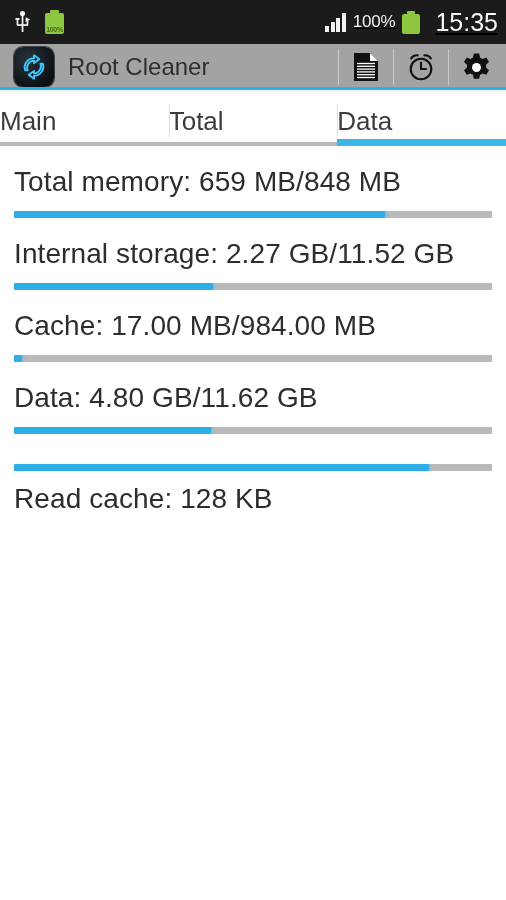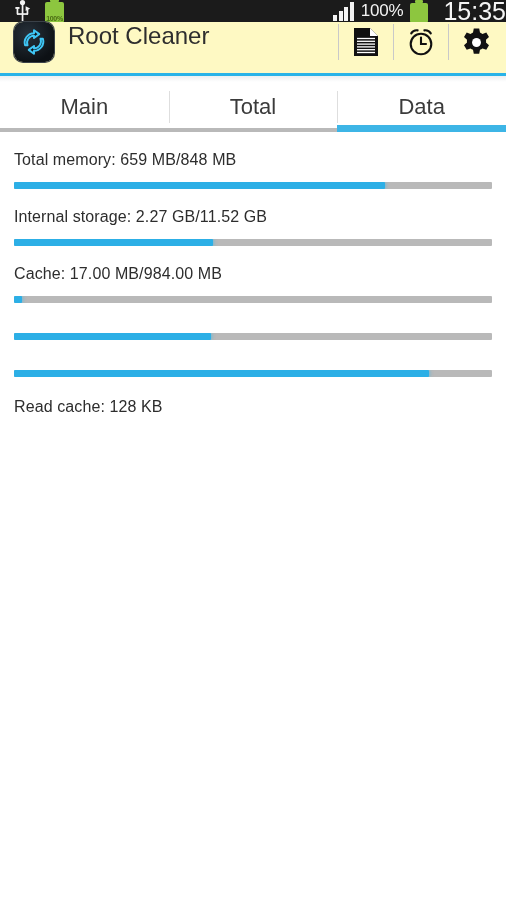"100%" #status-bar { height: 22px -> 44px; padding: 0 0 0 14px -> 0 8px 0 14px; text-decoration: none -> underline }
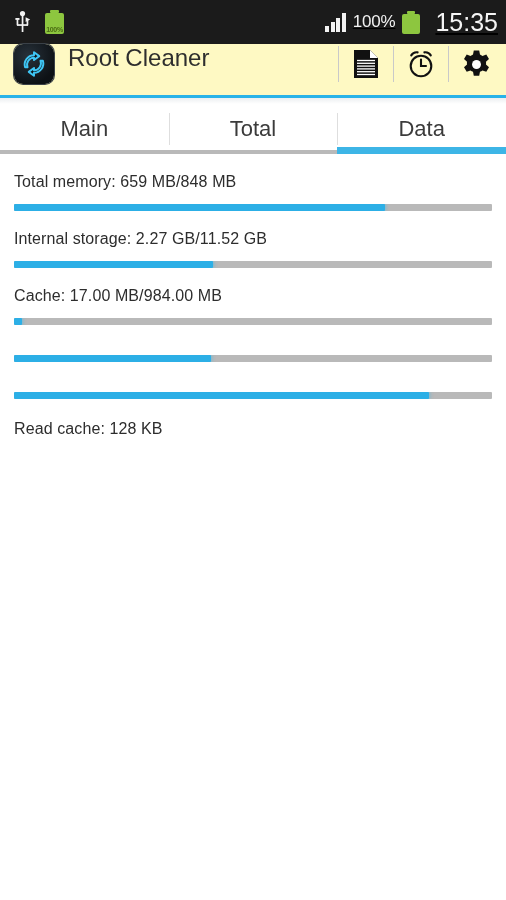"Root Cleaner" #app-header { align-items: none -> center; background: #fef9c3 -> #a3a3a3; height: 54px -> 46px }
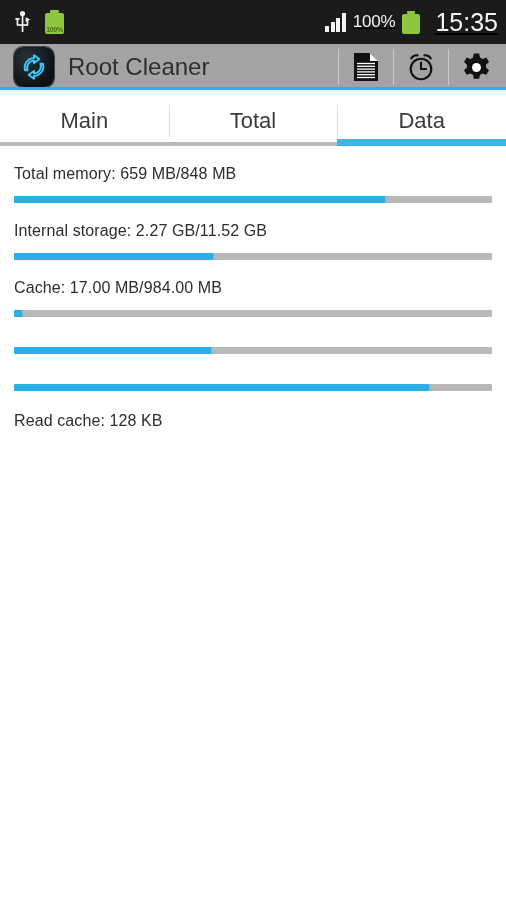"Main" .tab { font-size: 22px -> 26px; justify-content: center -> none }
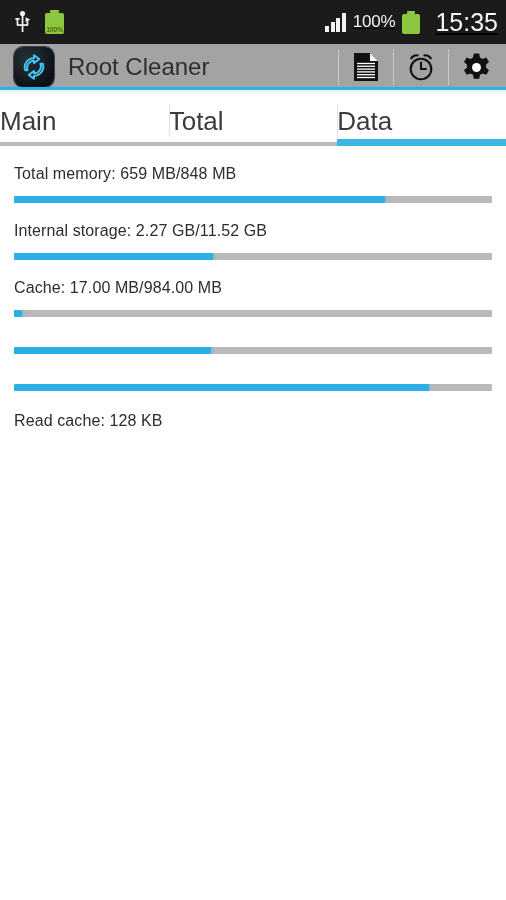"Total memory: 659 MB/848 MB" .info-row .label { font-size: 16px -> 28px }
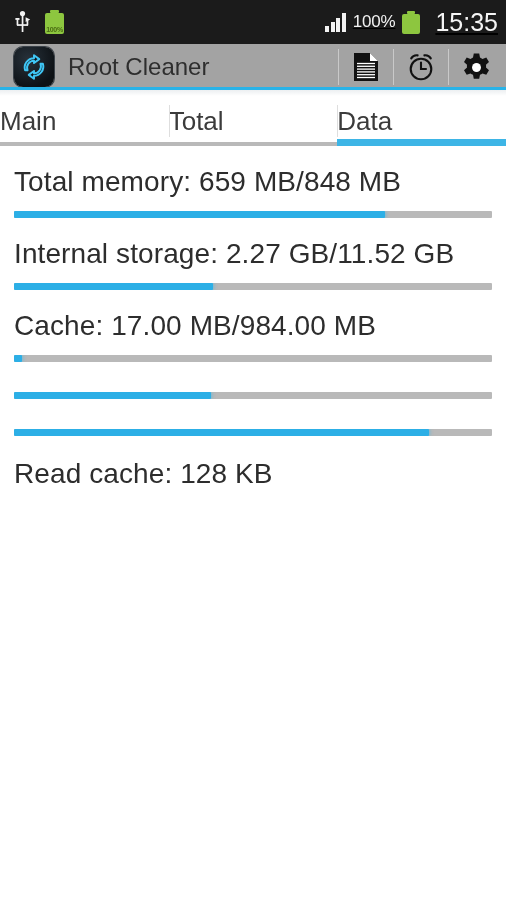"Data: 4.80 GB/11.62 GB" div.label { html: none -> <div>Data: 4.80 GB/11.62 GB</div> }
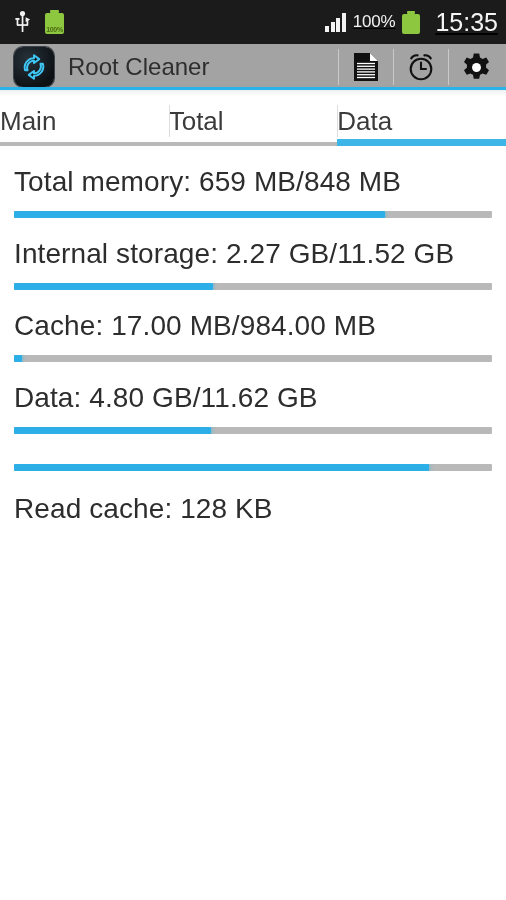"Read cache: 128 KB" .info-row.no-bar { padding-top: 20px -> 10px }
